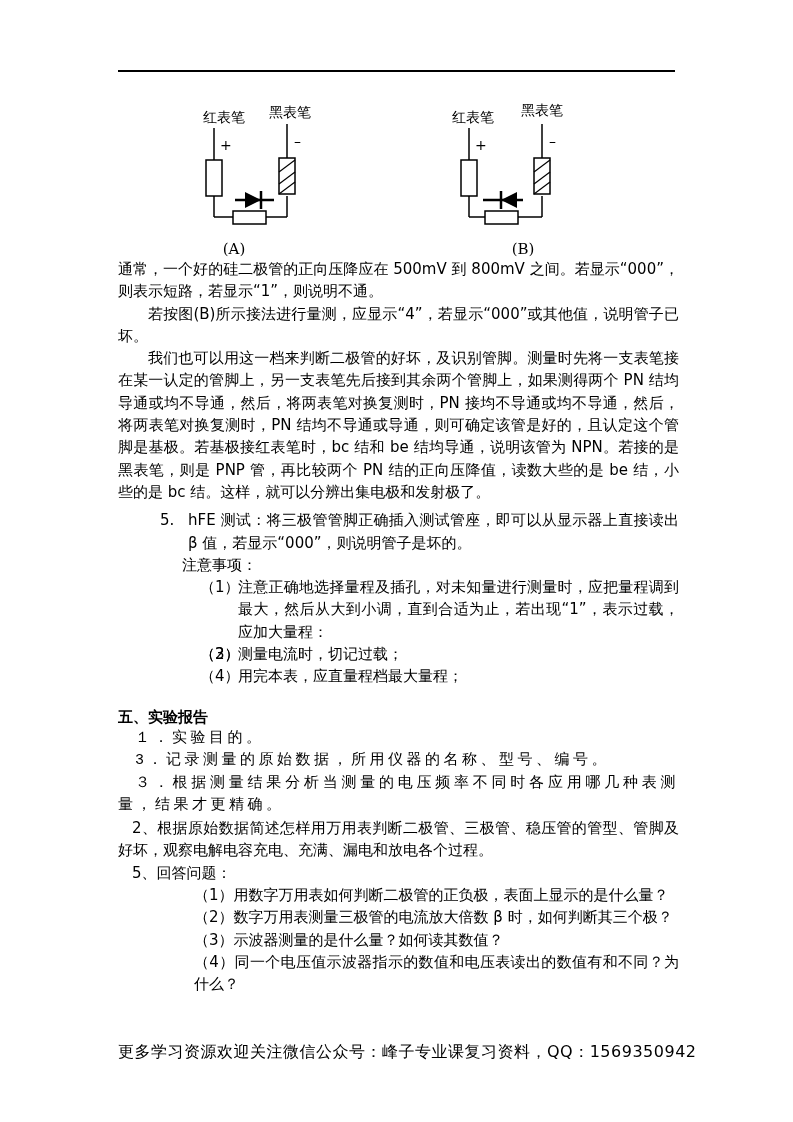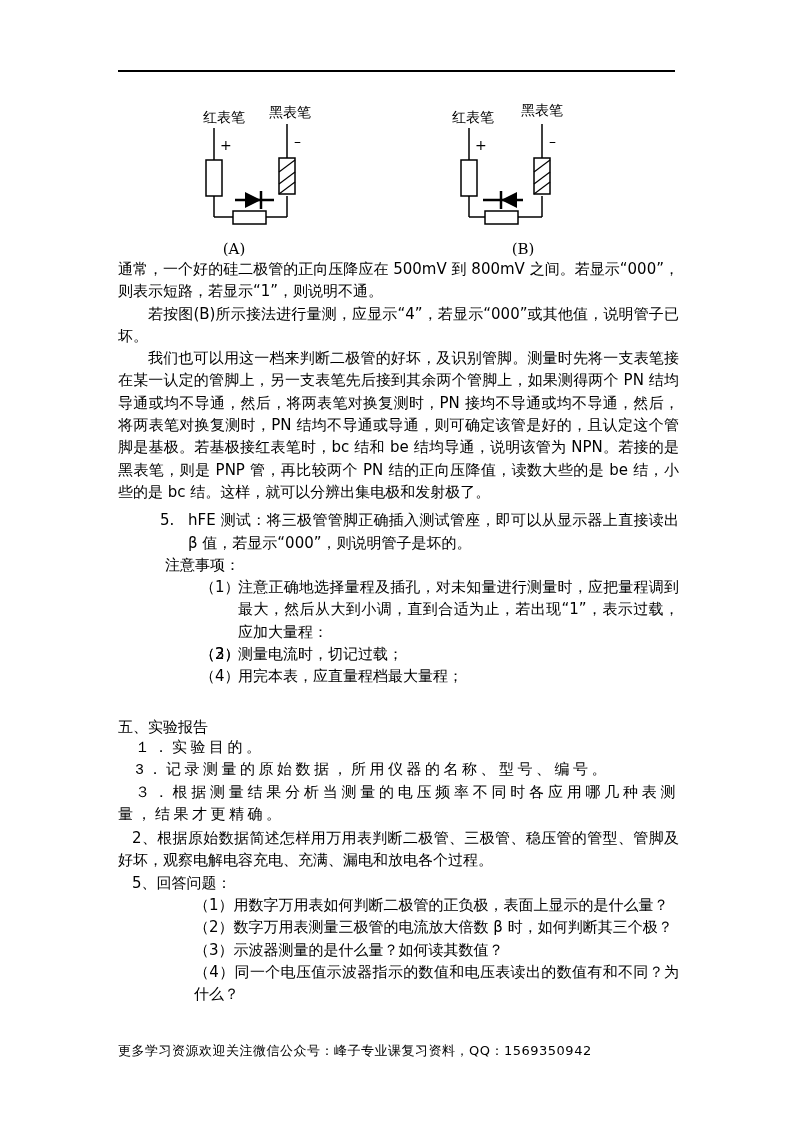"注意事项：" .notes-title { margin-left: 47px -> 64px }
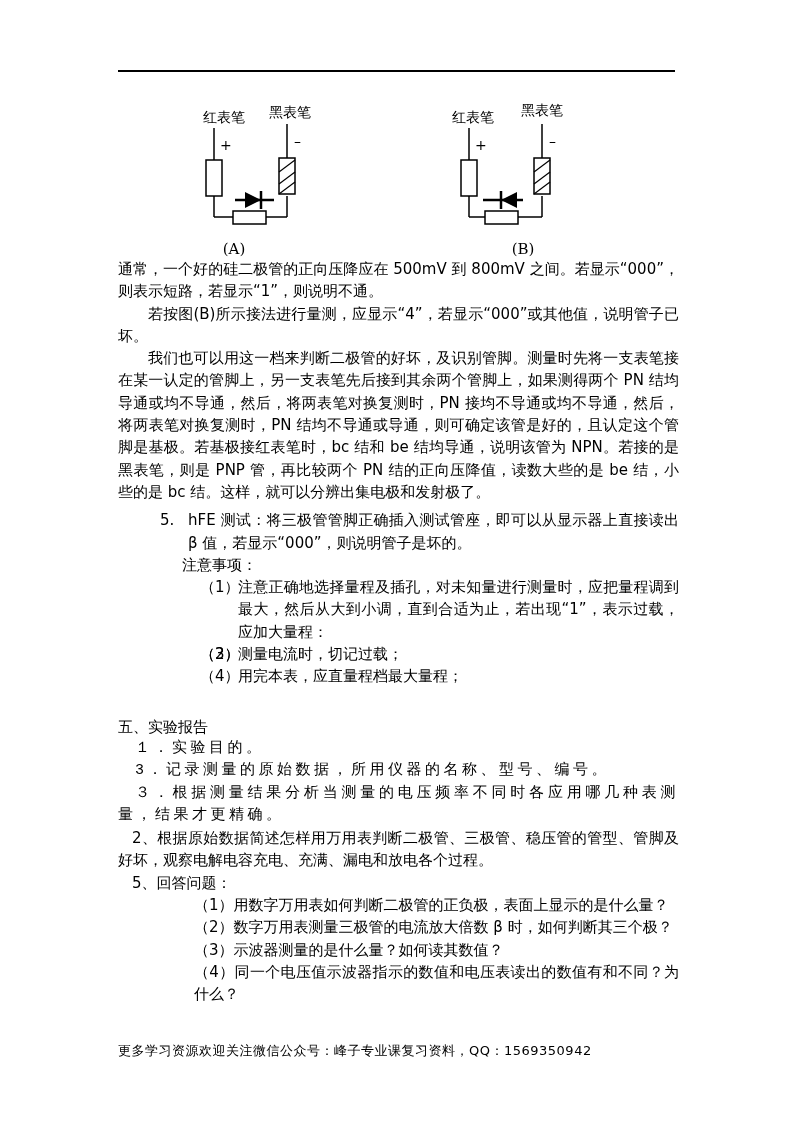"五、实验报告" .report-heading { font-weight: normal -> bold; margin-top: 28px -> 18px }
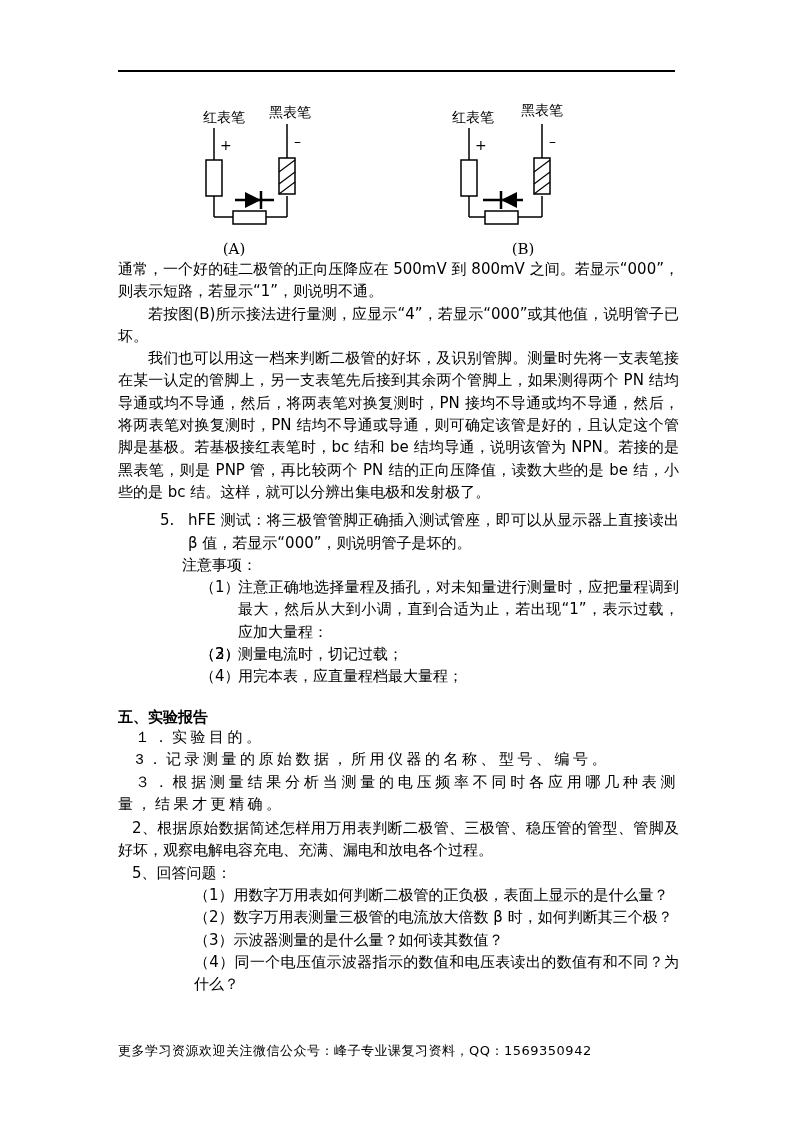"更多学习资源欢迎关注微信公众号：峰子专业课复习资料，QQ：1569350942" .page-footer { font-size: 13px -> 16px }
